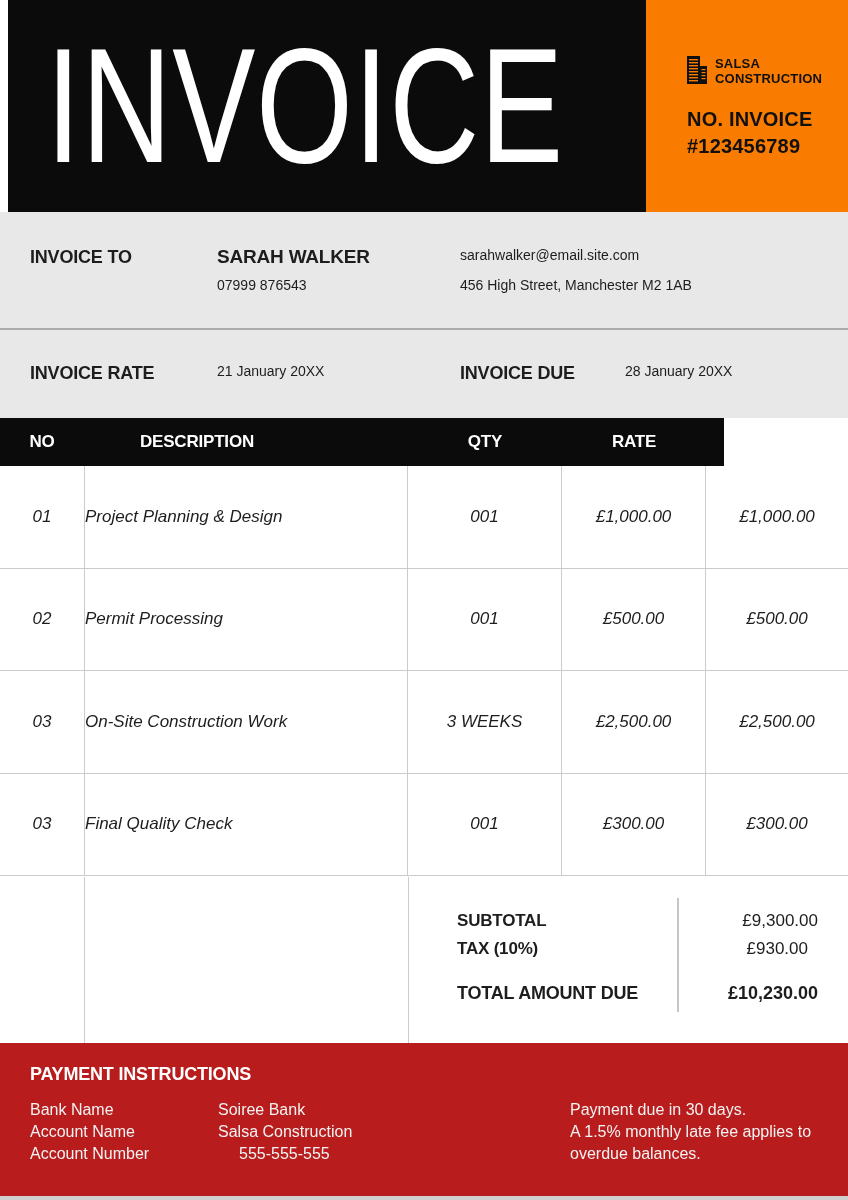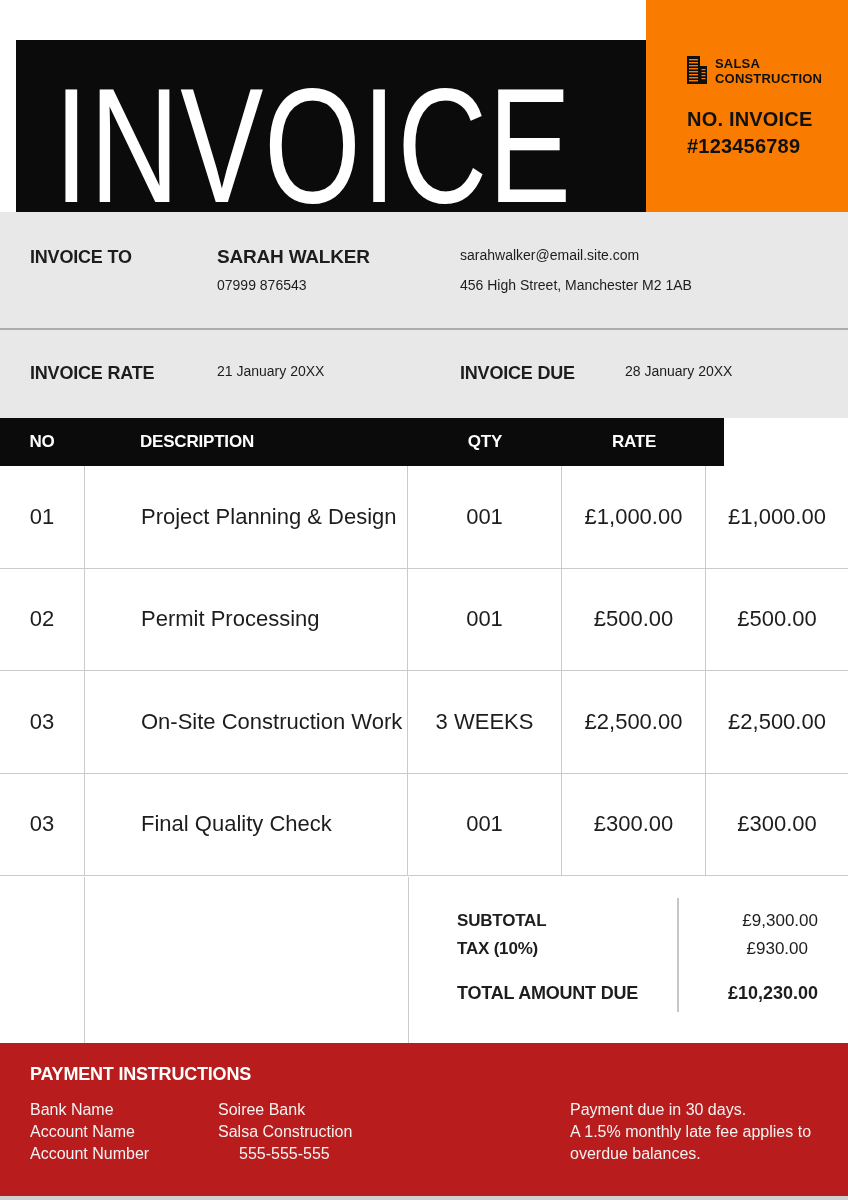"INVOICE" .header-black { left: 16px -> 8px; margin-top: 40px -> none }
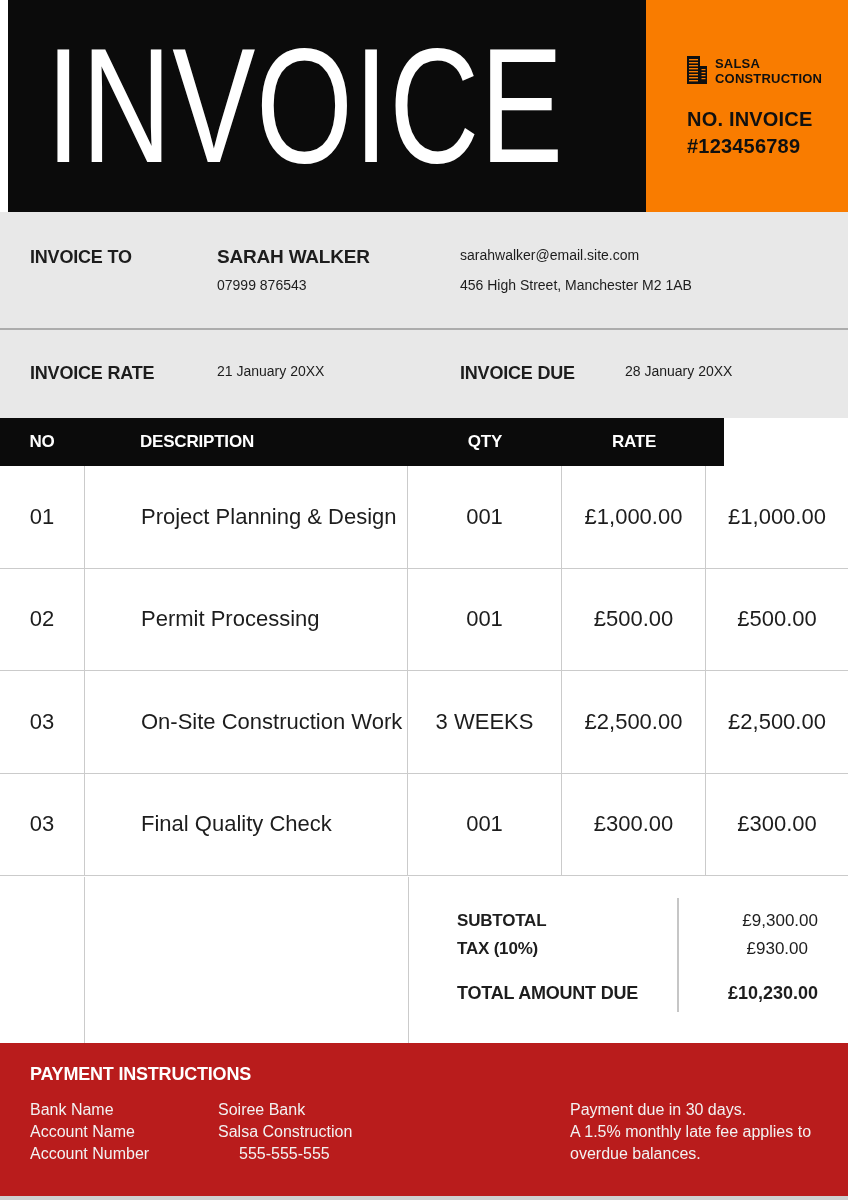"01" .trow { font-size: 22px -> 17px; font-style: none -> italic }
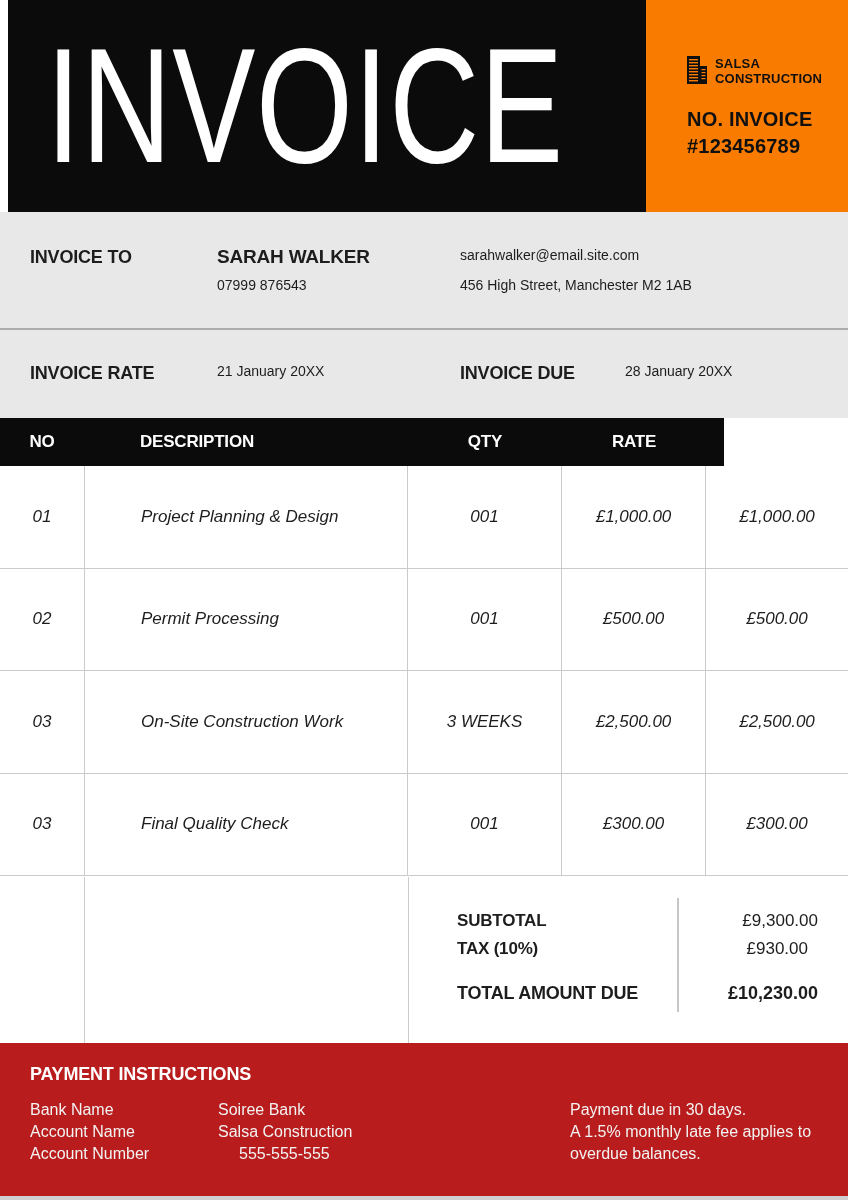"Project Planning & Design" .trow .cell.desc { padding-left: 56px -> none }
